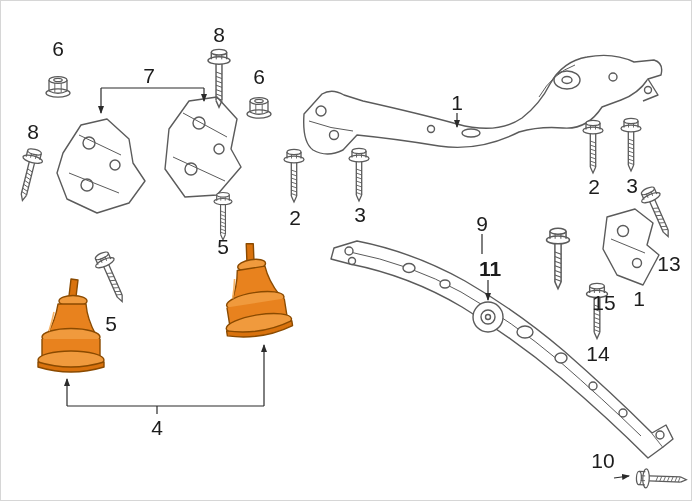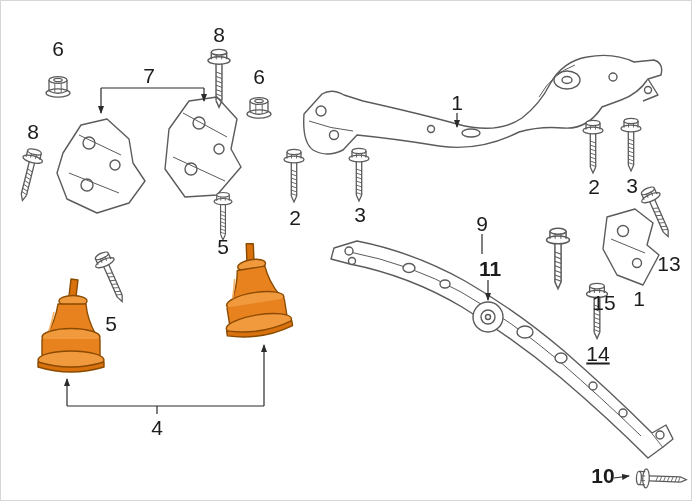"14" div.callout { text-decoration: underline -> none }
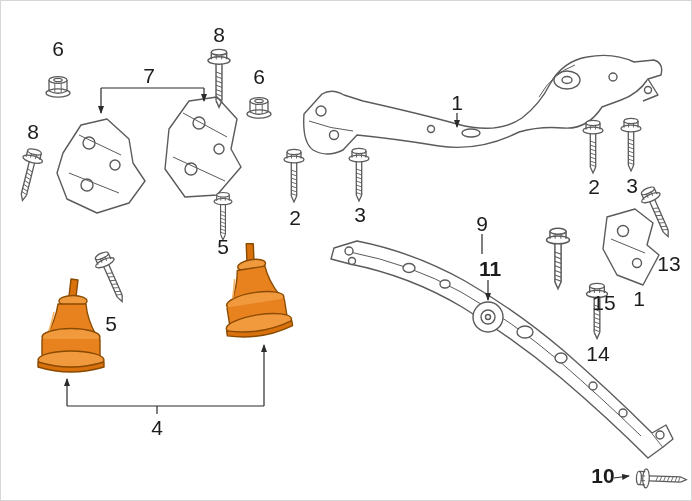"10" div.callout { font-weight: bold -> none; top: 474px -> 459px }
